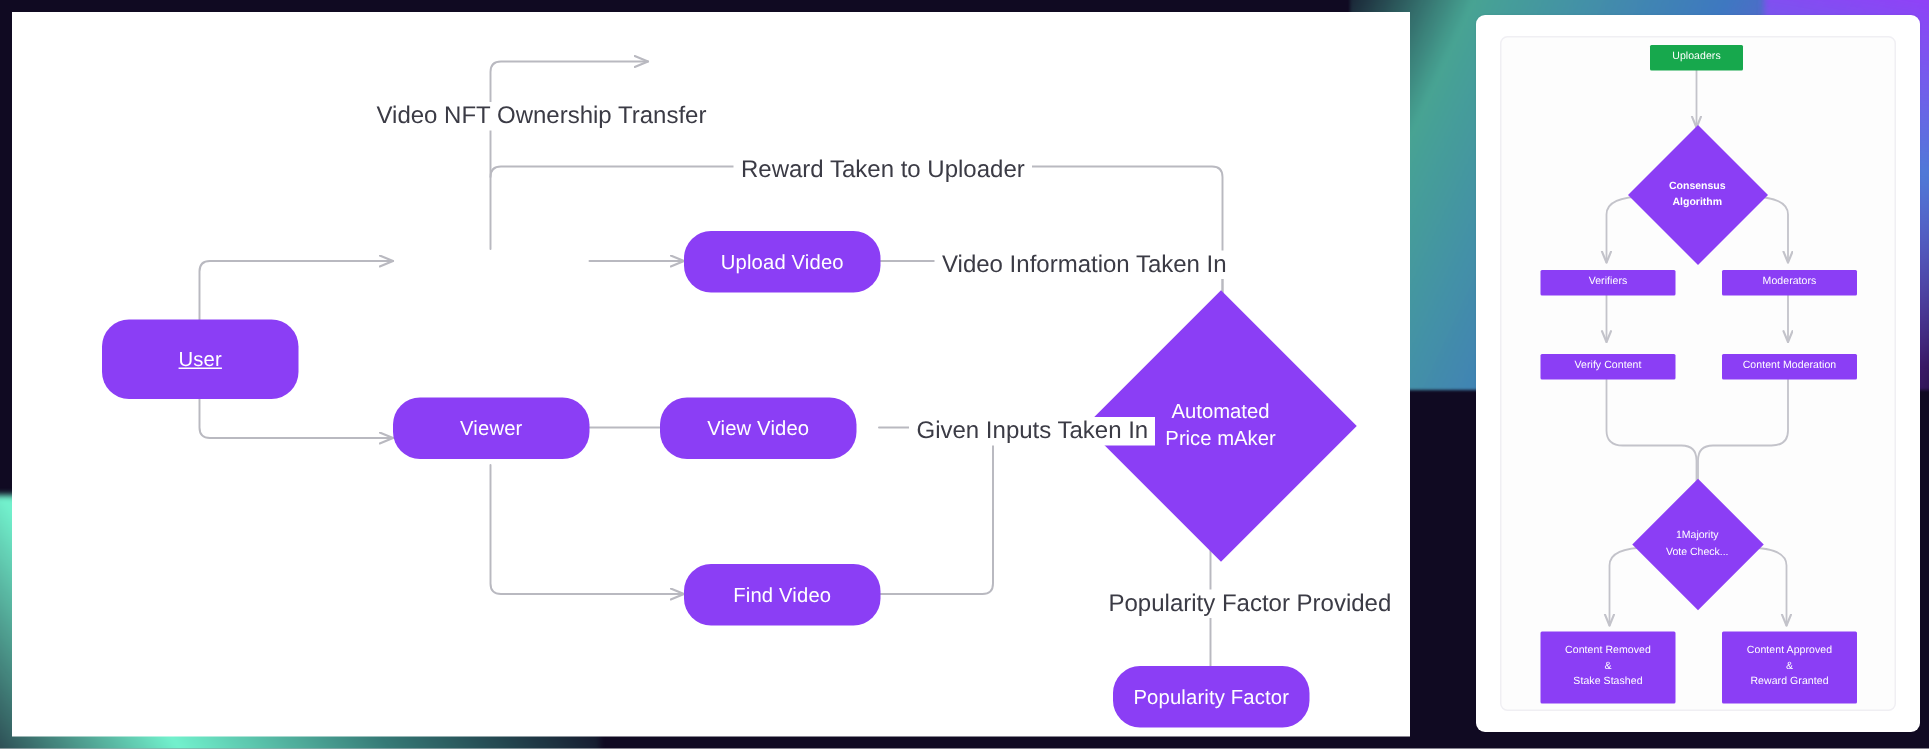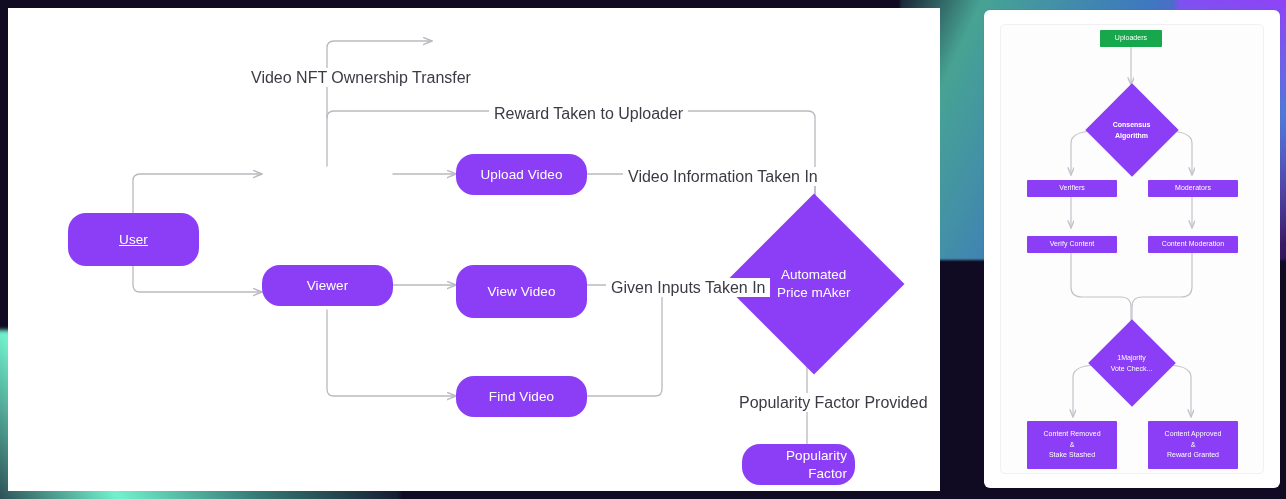"View Video" div.node { height: 53px -> 41px; left: 448px -> 432px }
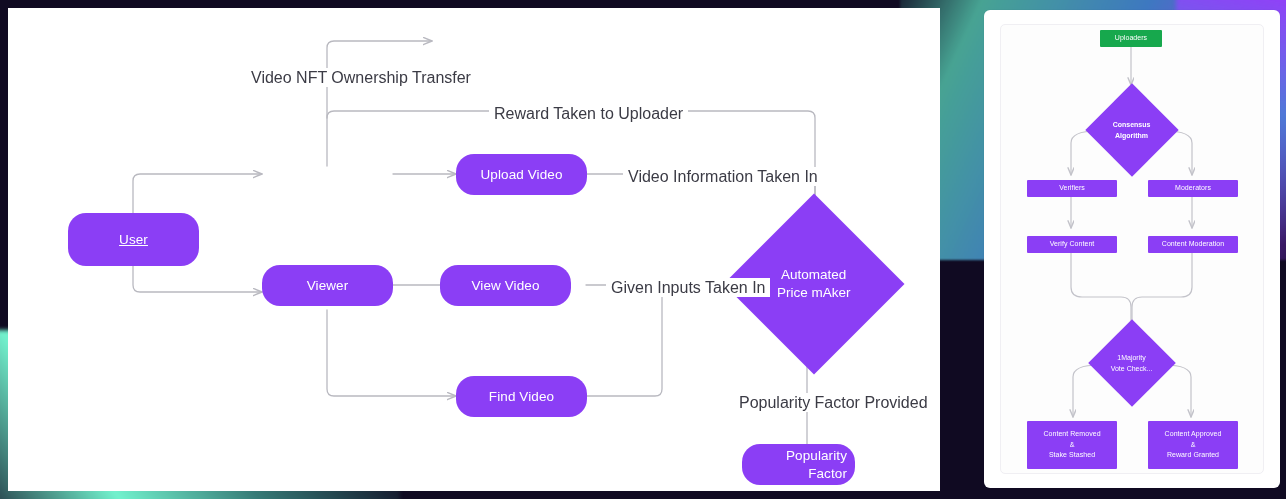"Popularity Factor" div.node { text-align: right -> none; width: 113px -> 131px }
